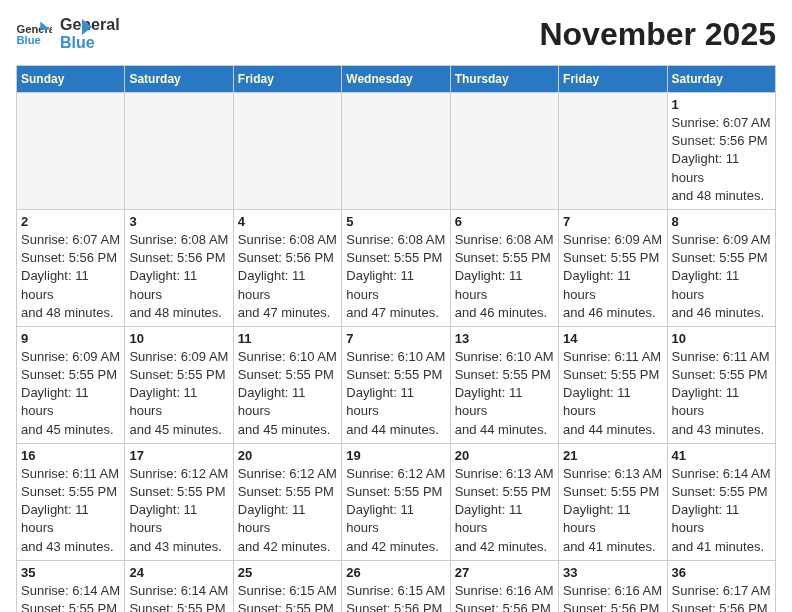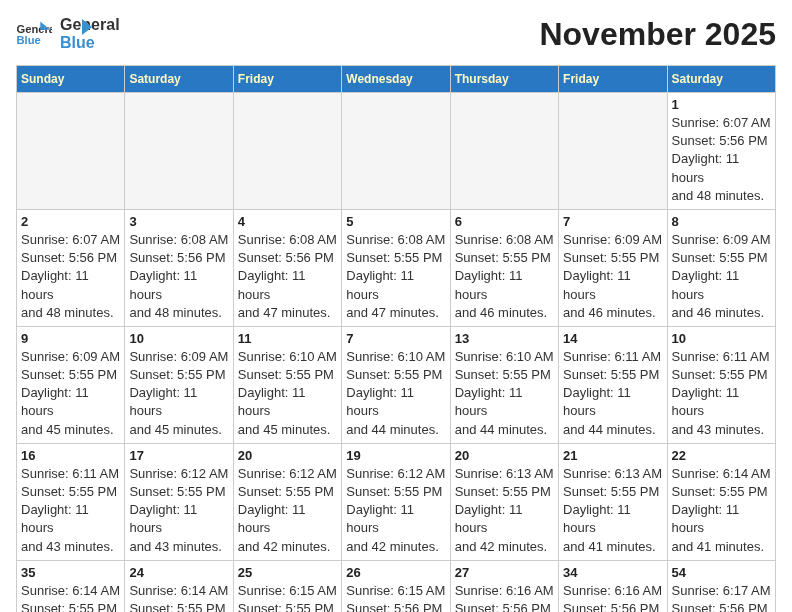"22" div.day-number { text: 22 -> 41 }
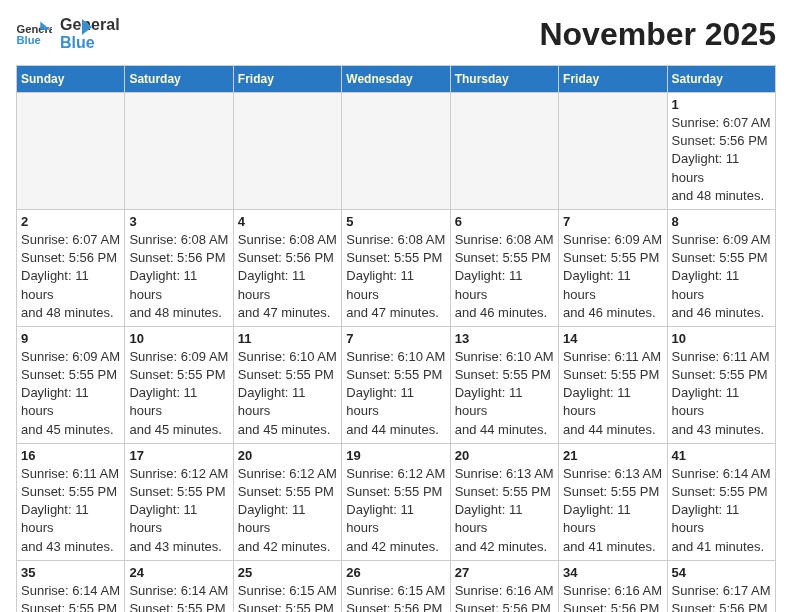"34" div.day-number { text: 34 -> 33 }
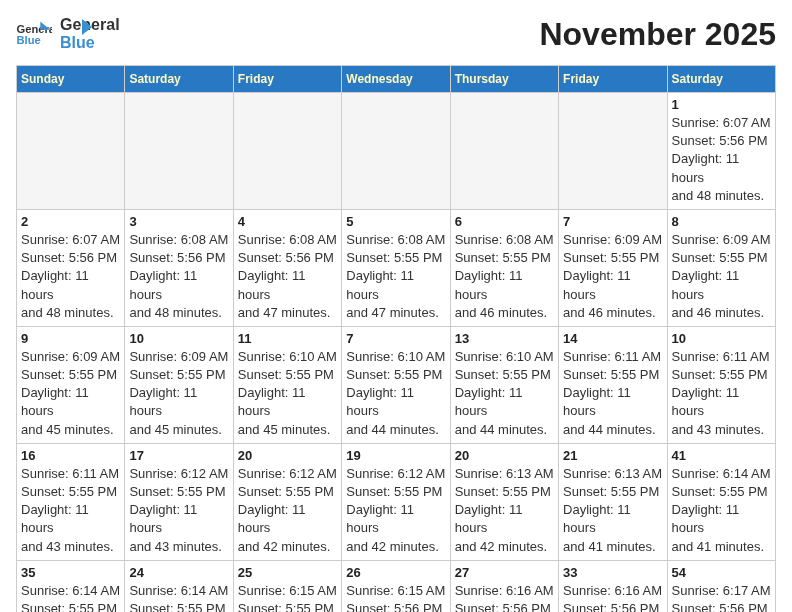"54" div.day-number { text: 54 -> 36 }
